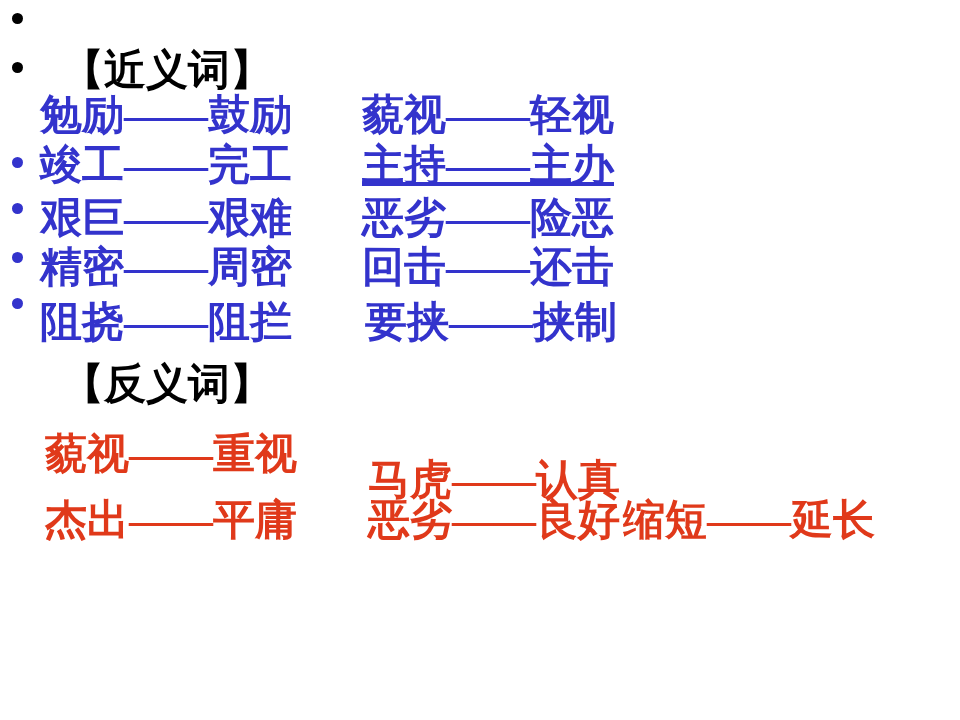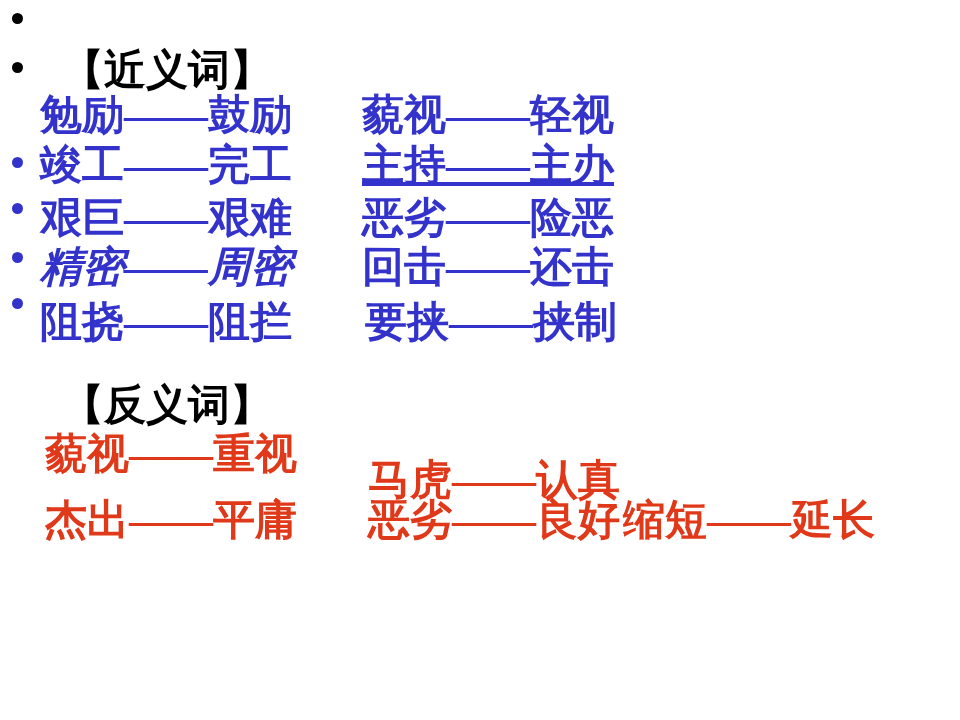"精密——周密" .r4c1 { font-style: italic -> none }
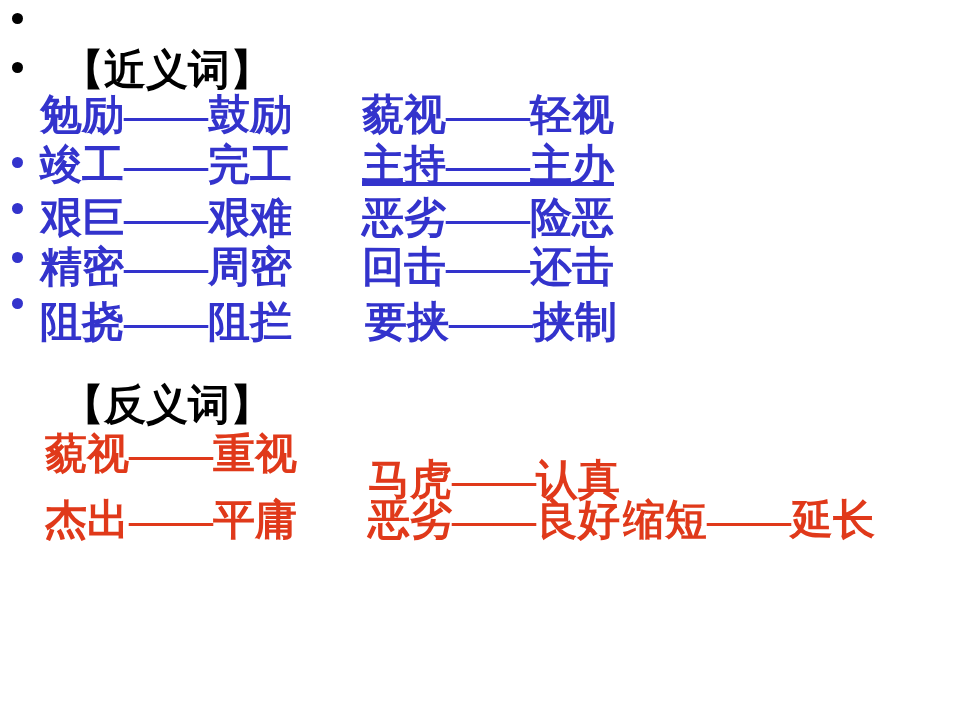"【反义词】" .h-ant { top: 383px -> 362px }
